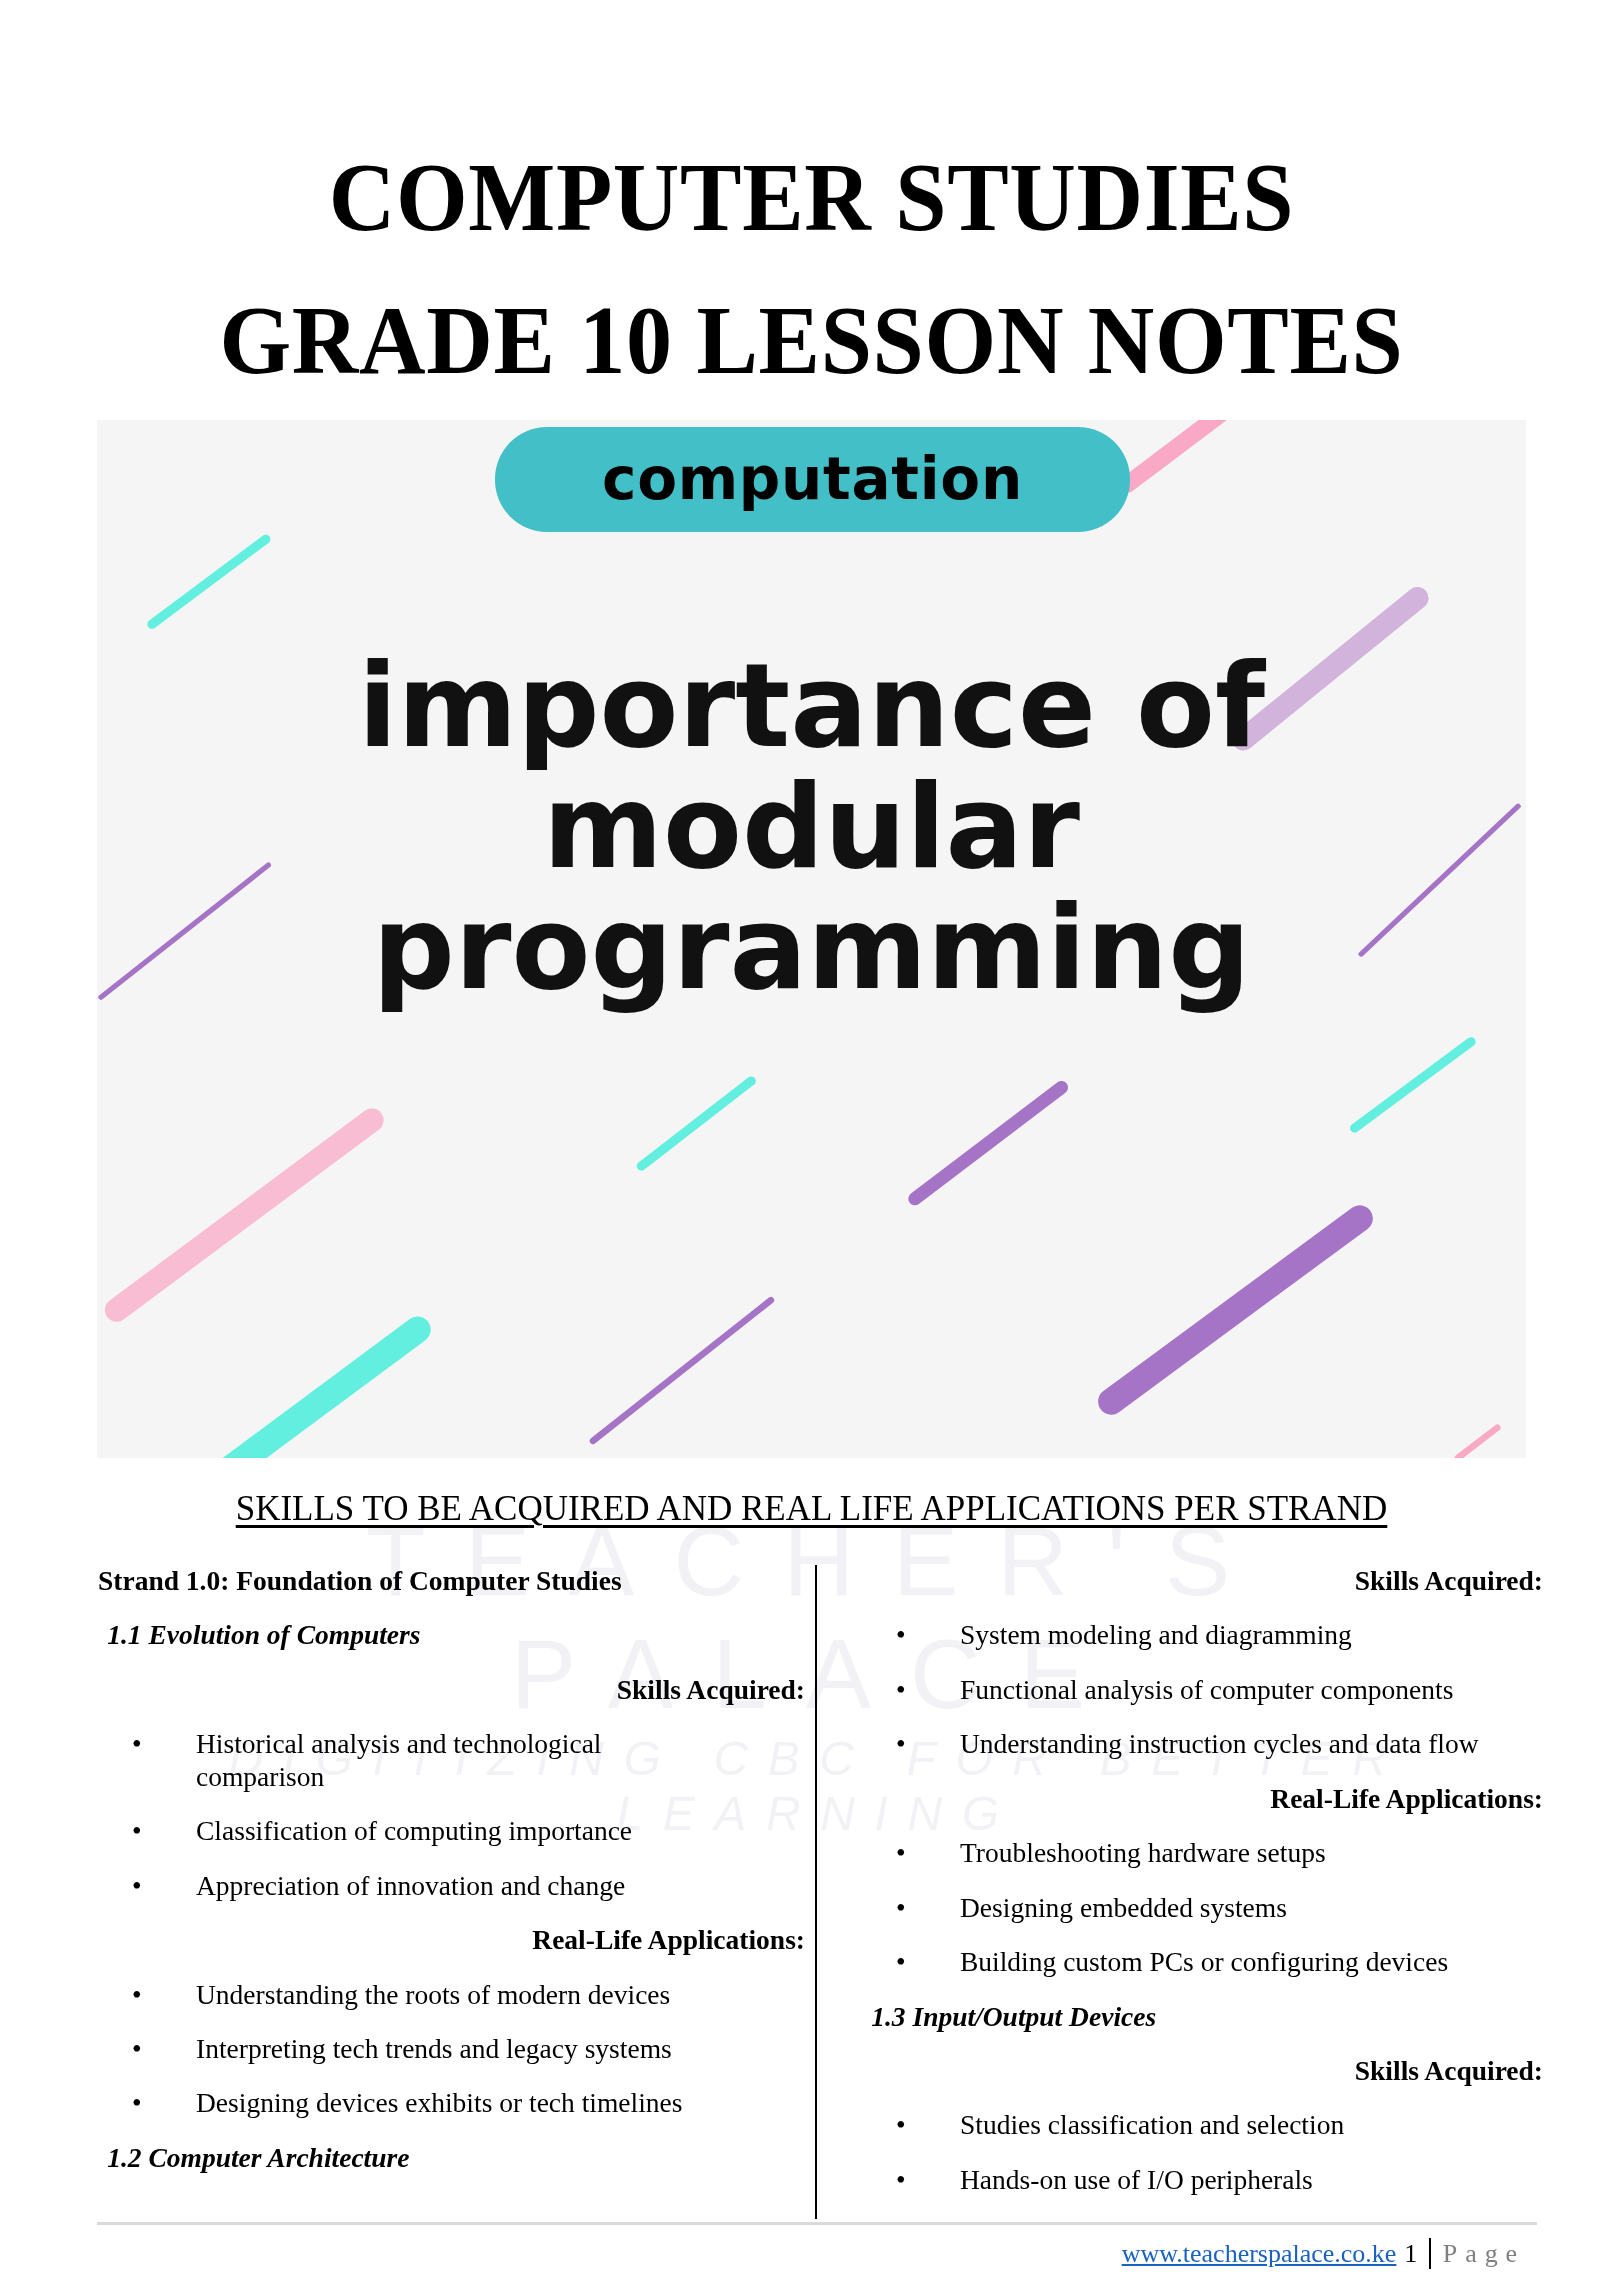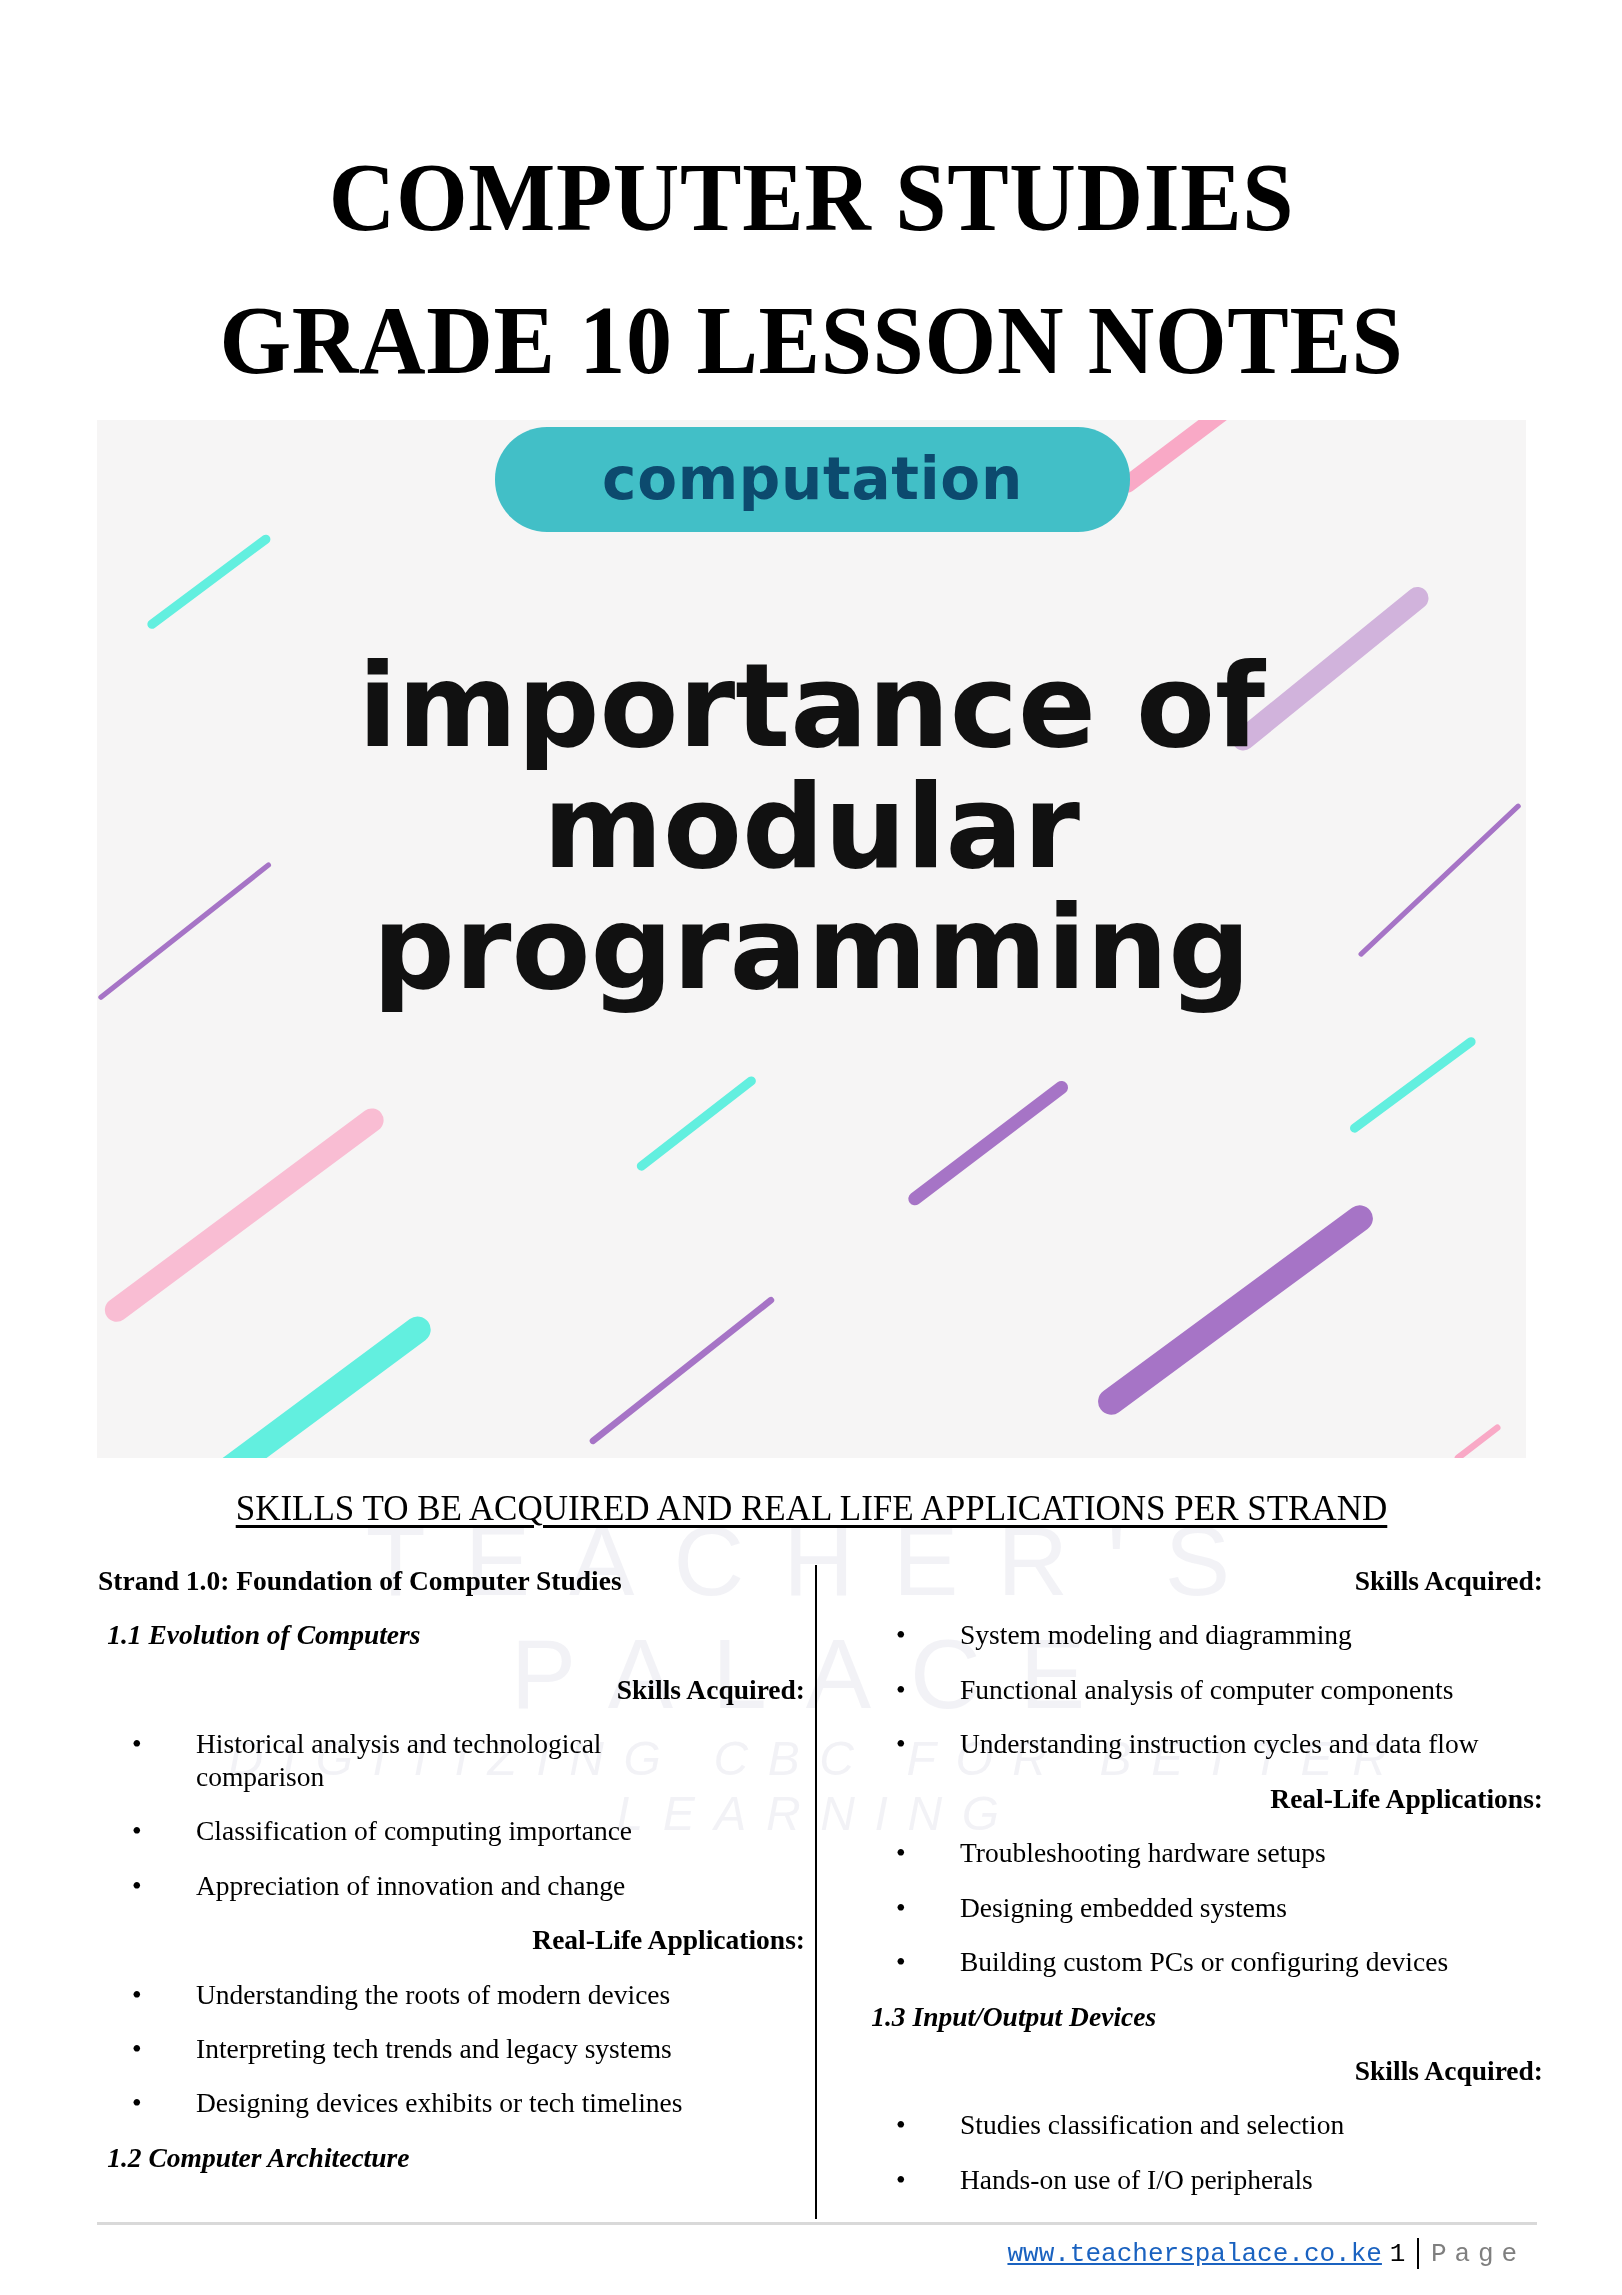"computation" .pill { color: #0c4a6e -> #000000 }
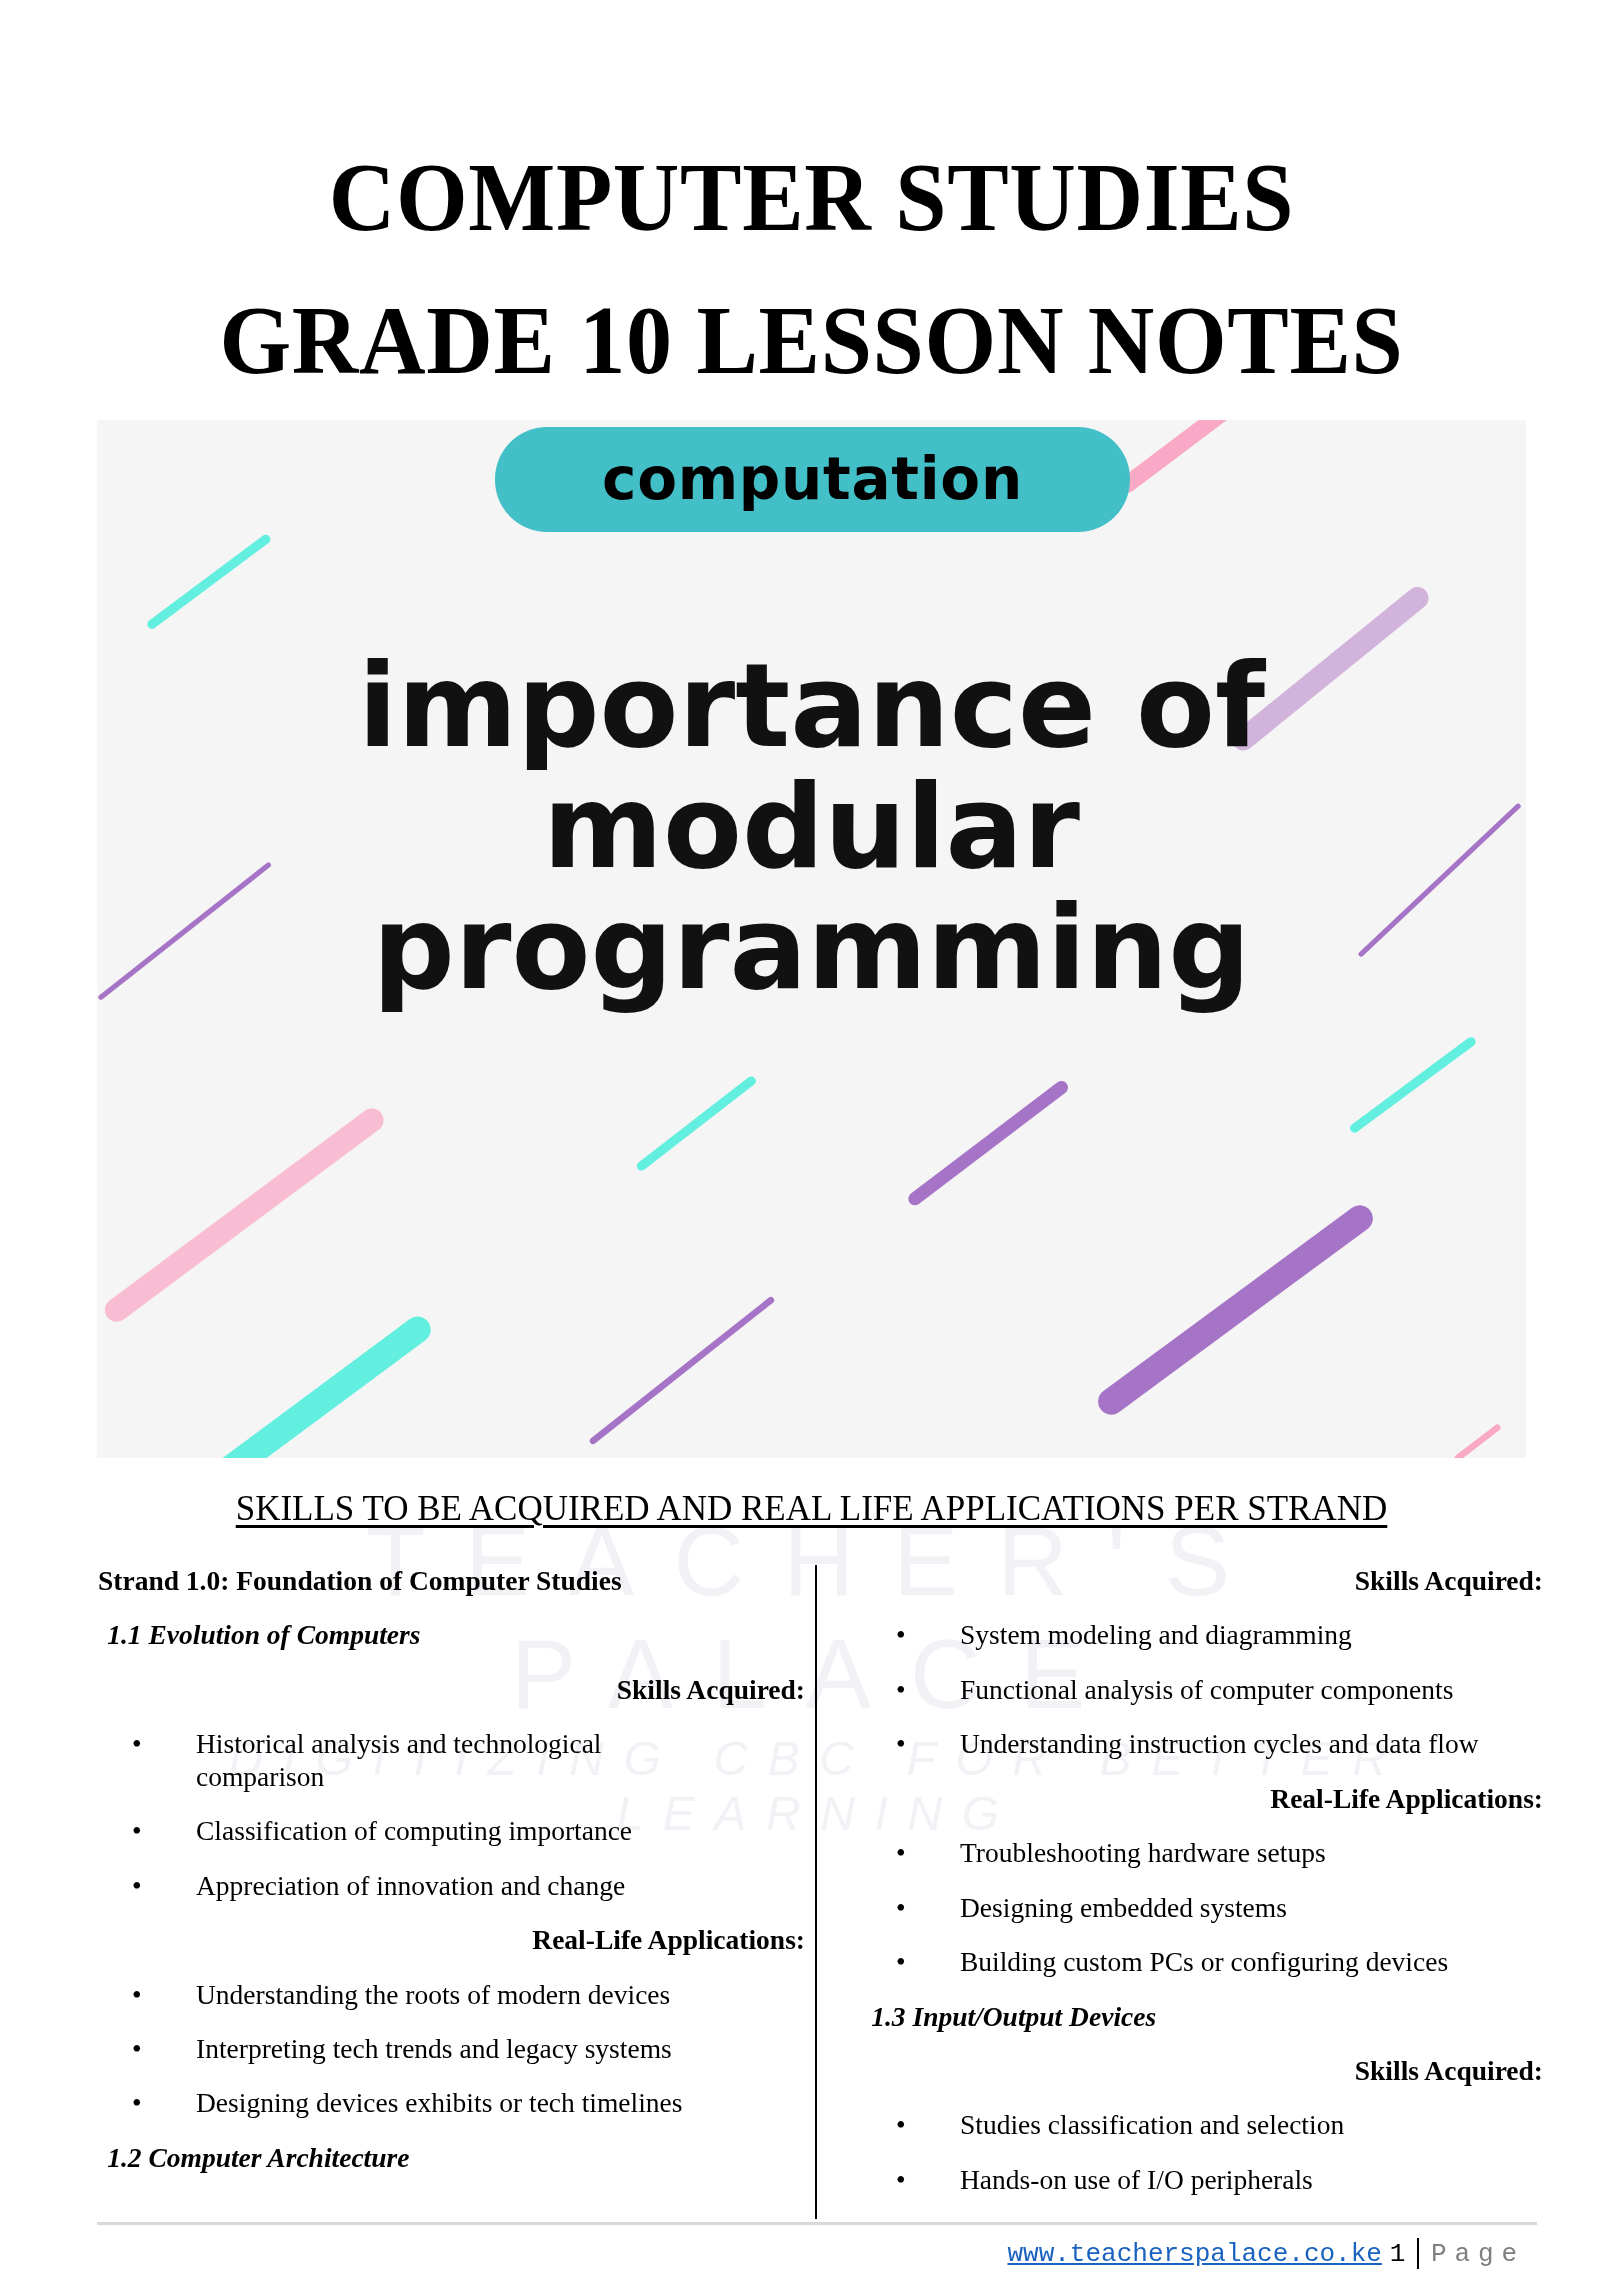"www.teacherspalace.co.ke" .footer { font-family: Liberation Mono, monospace -> Liberation Serif, serif }
